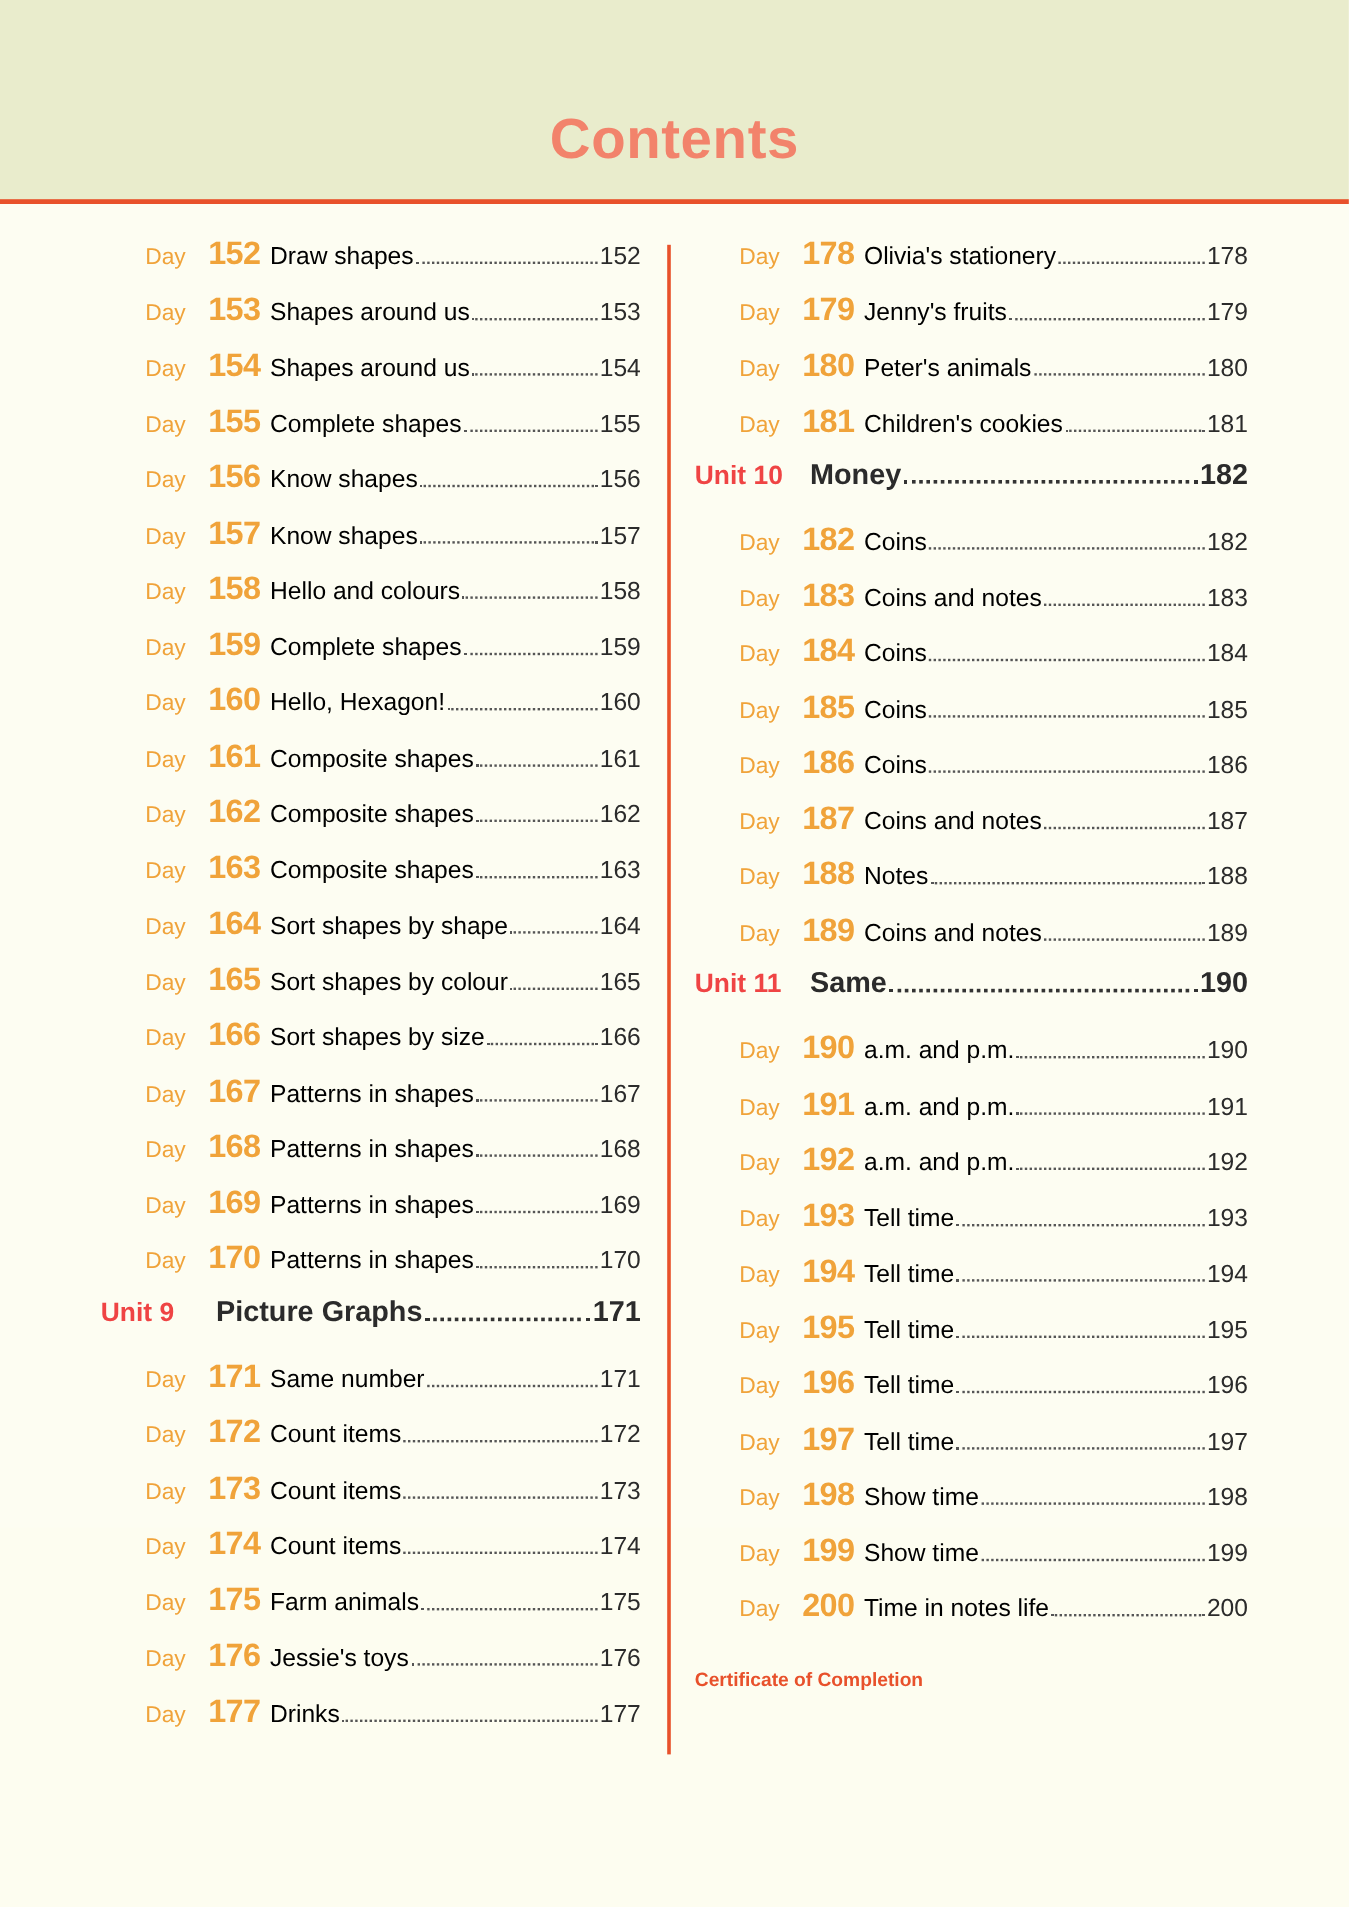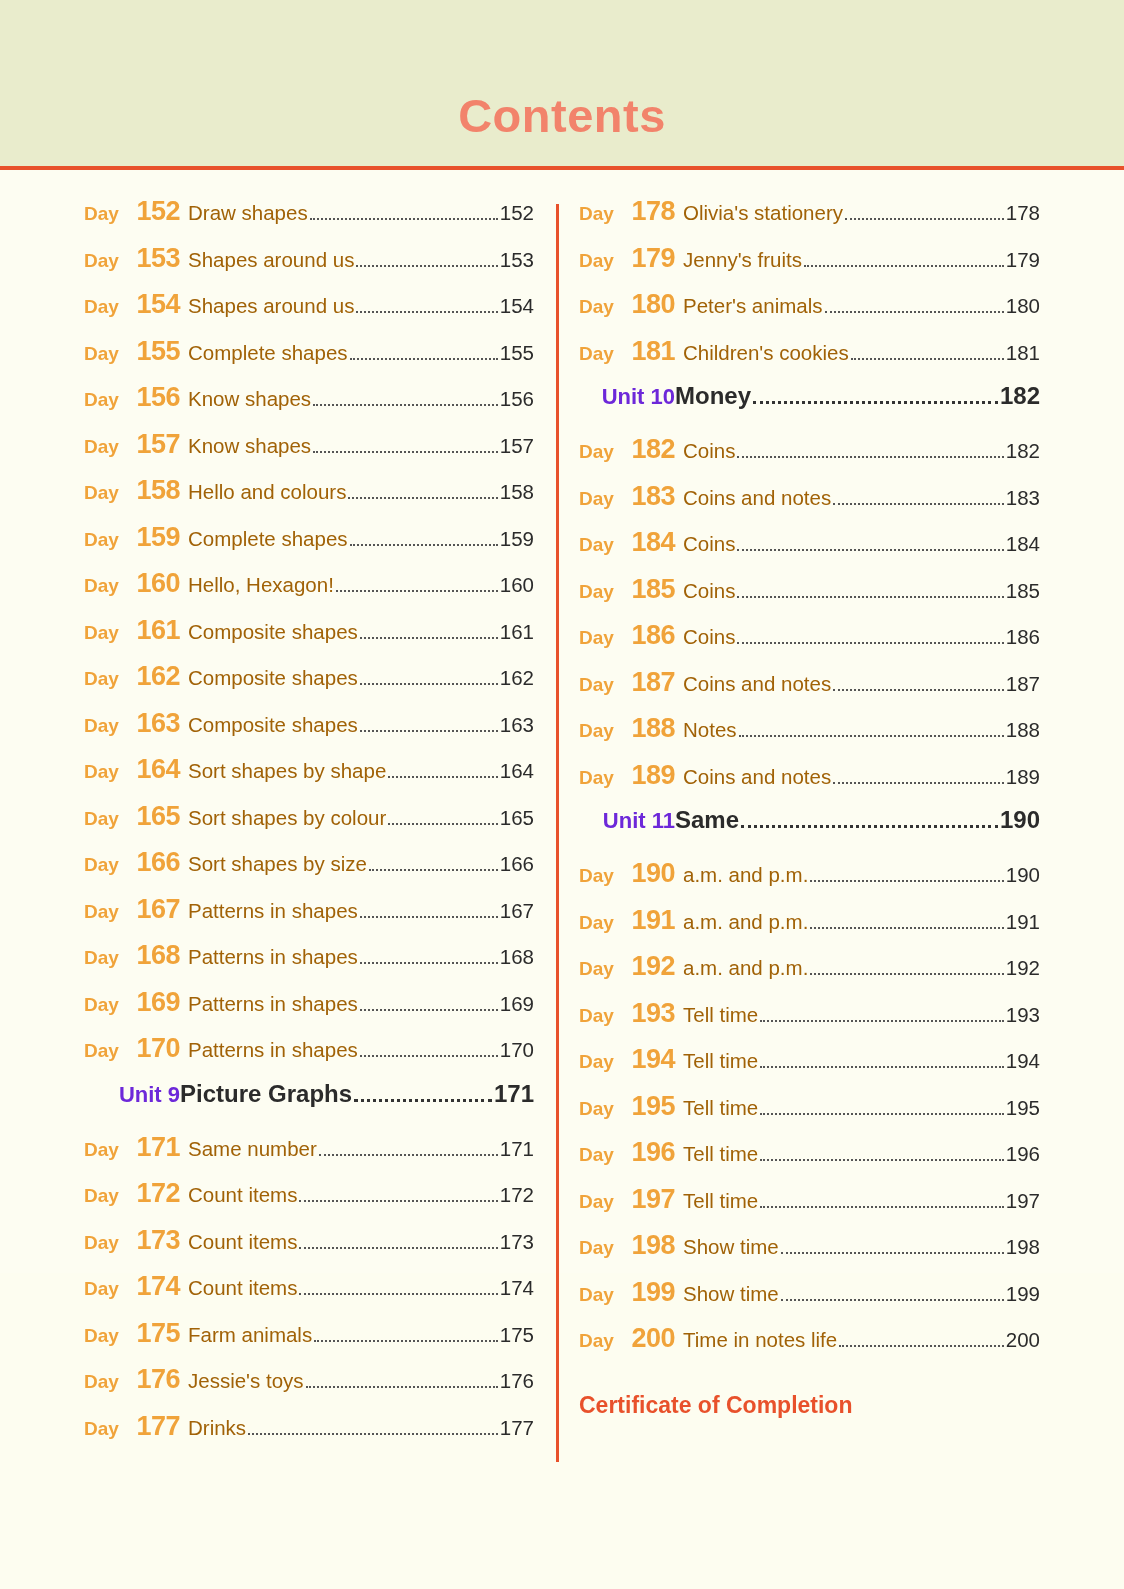"Day" .row .day-label { font-weight: bold -> normal; margin-left: none -> 37px }
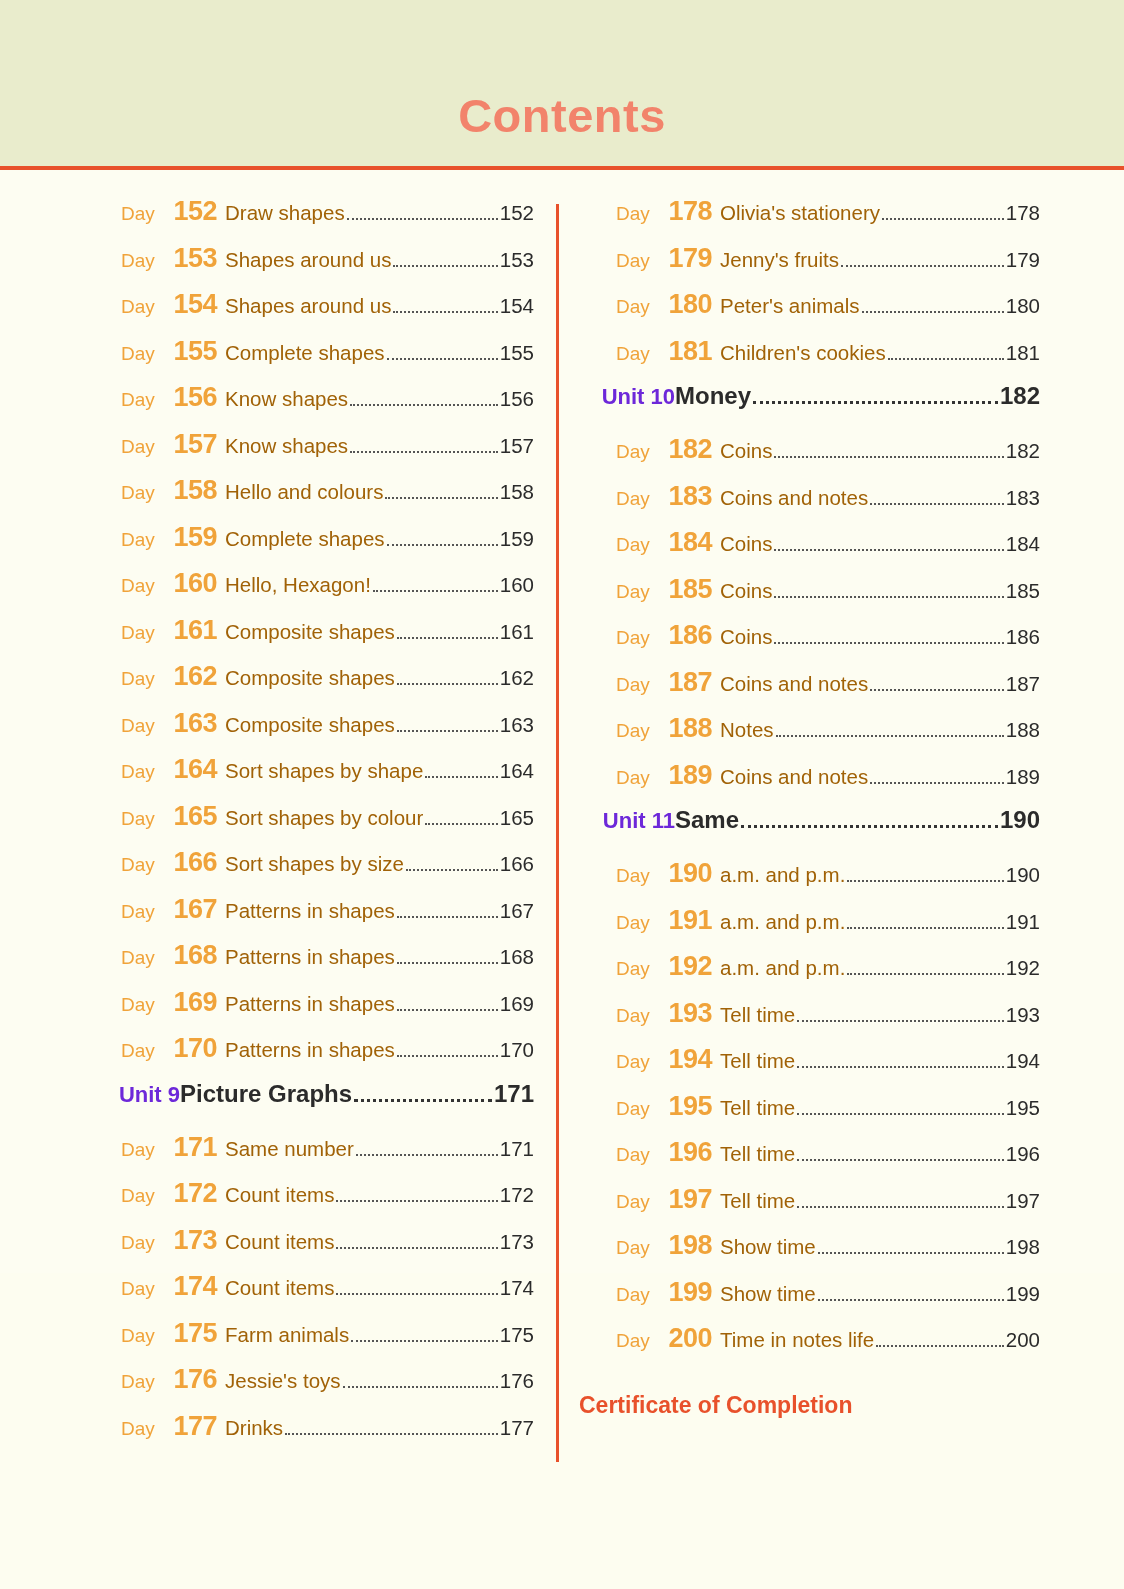"Draw shapes" .row .title { color: #a16207 -> #000000 }
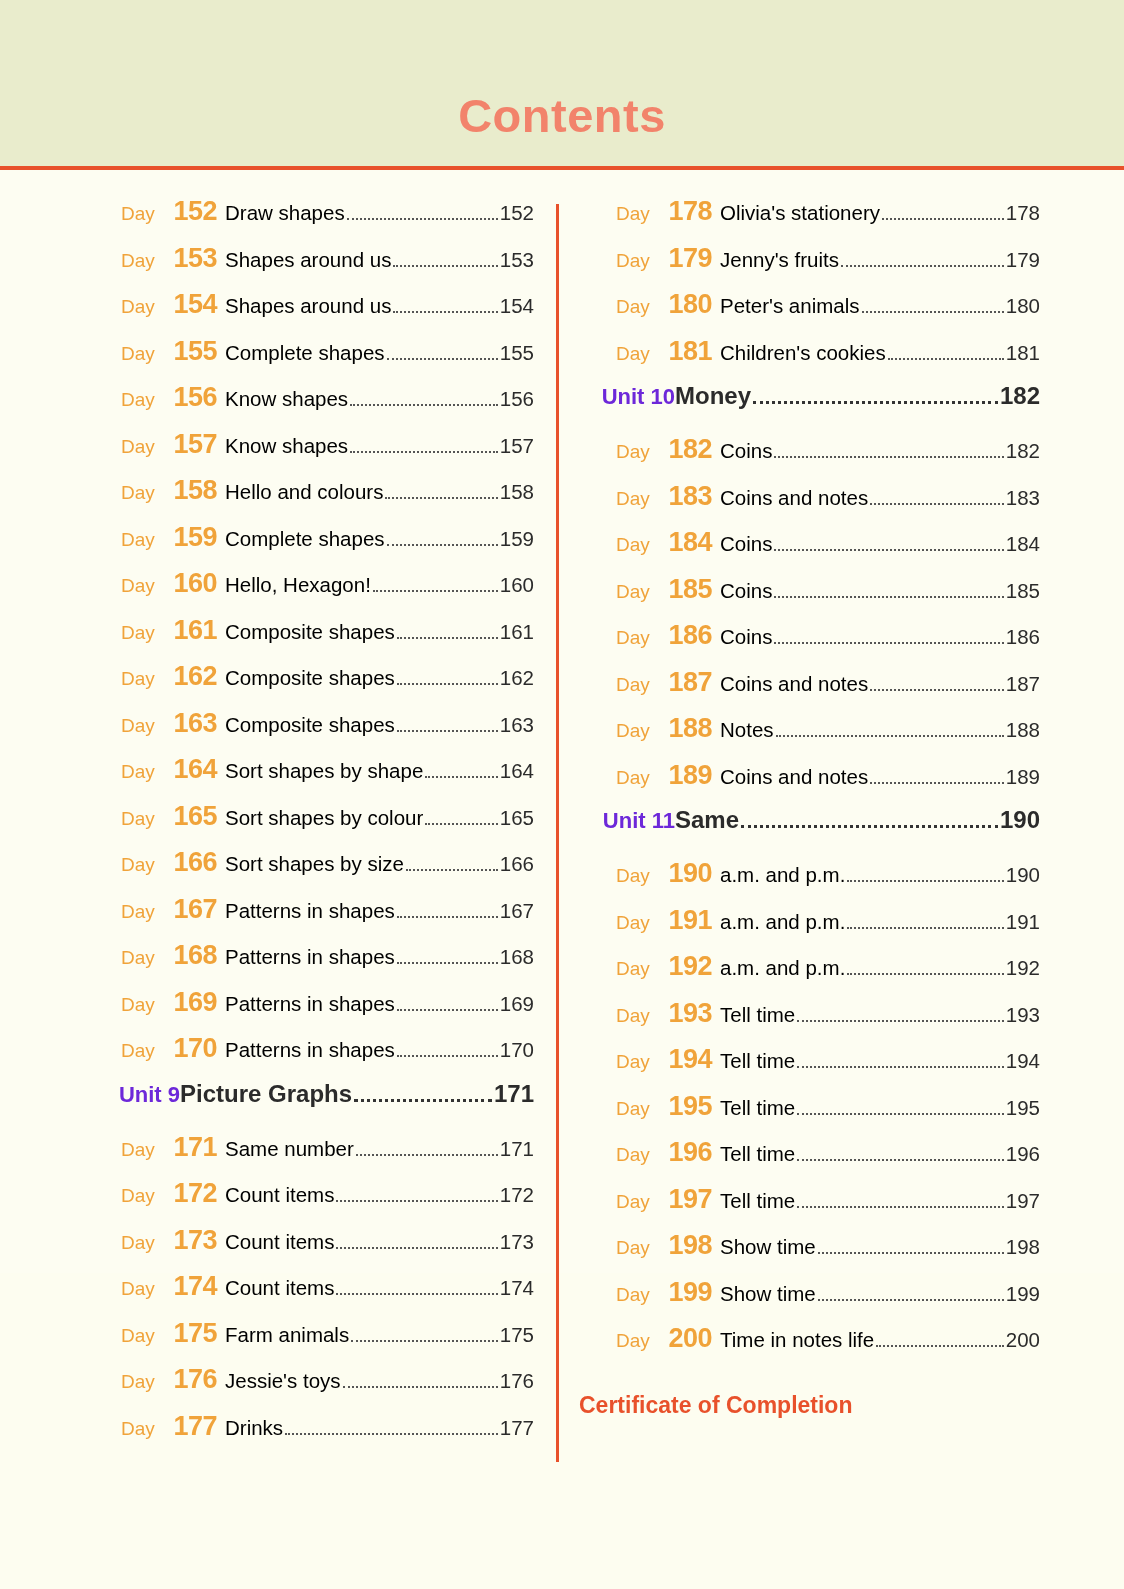"Unit 10" .row.unit .unit-label { color: #6d28d9 -> #ef4444; text-align: right -> none }
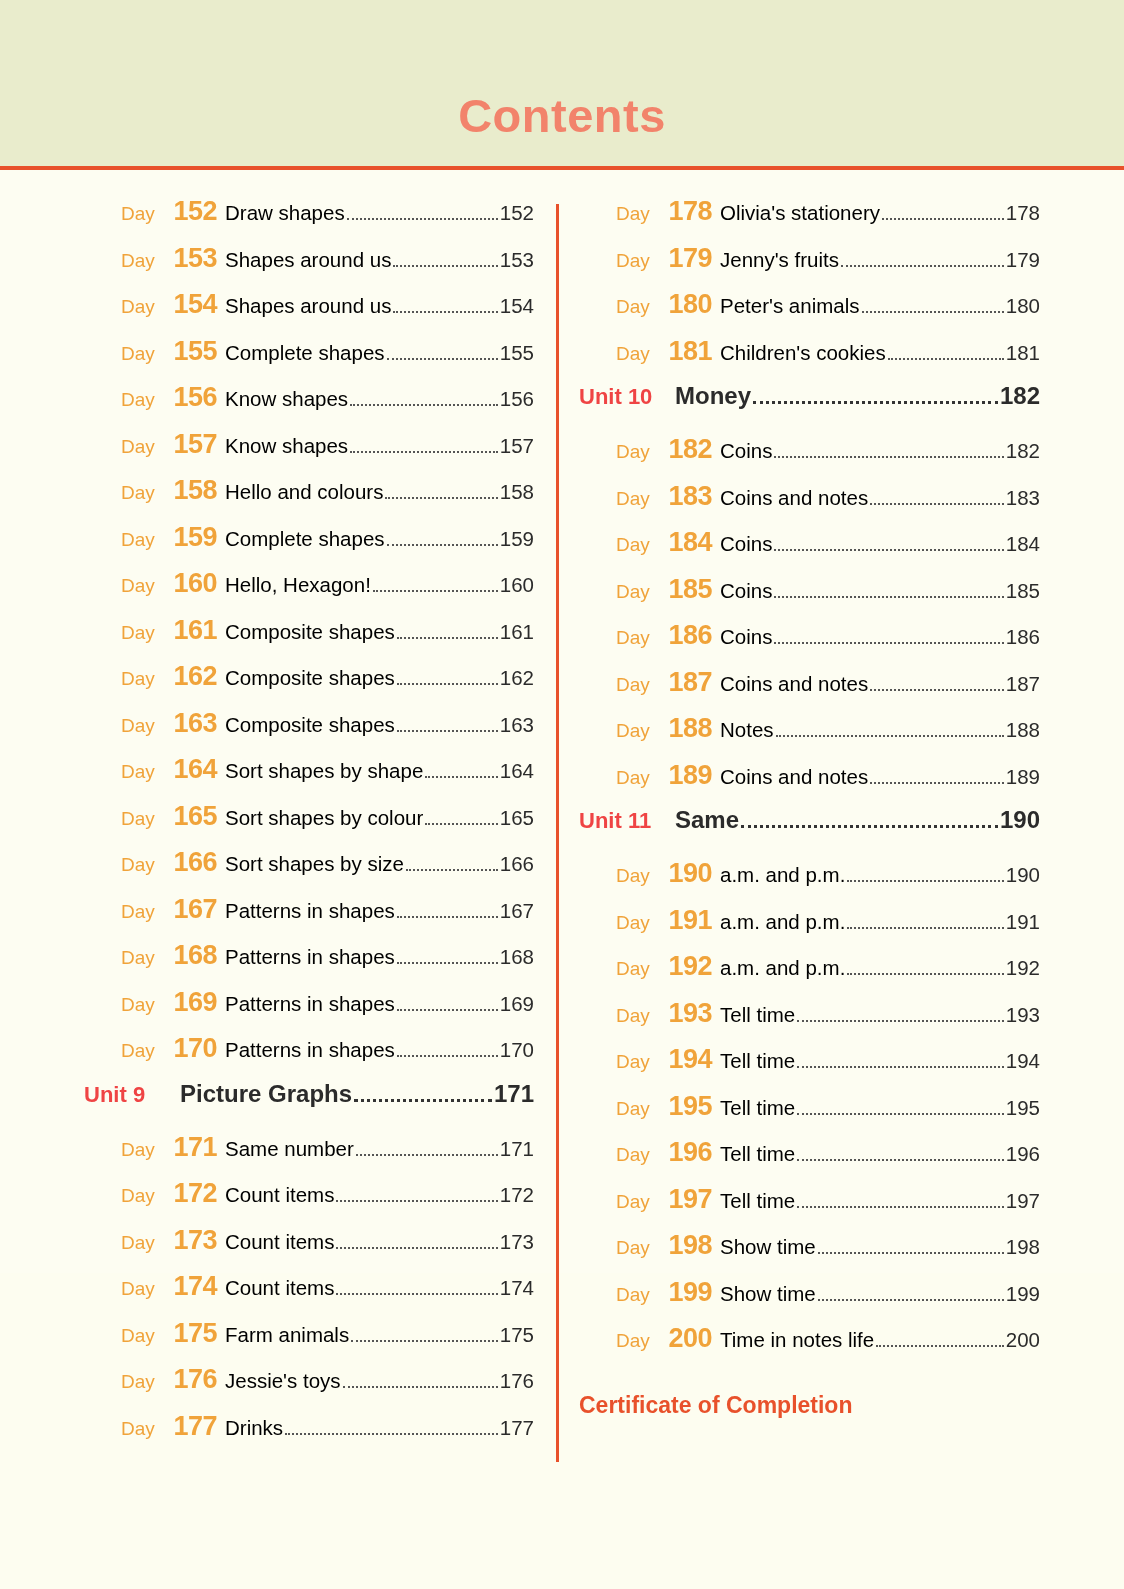"Certificate of Completion" .cert { font-size: 23px -> 16px }
